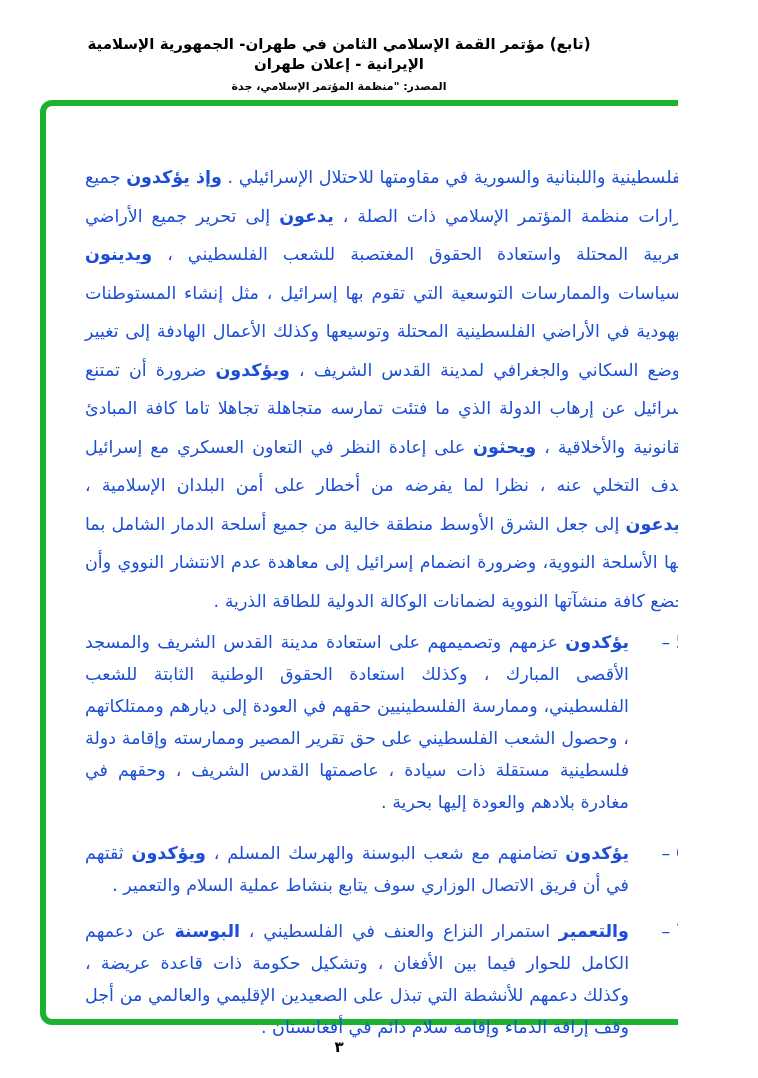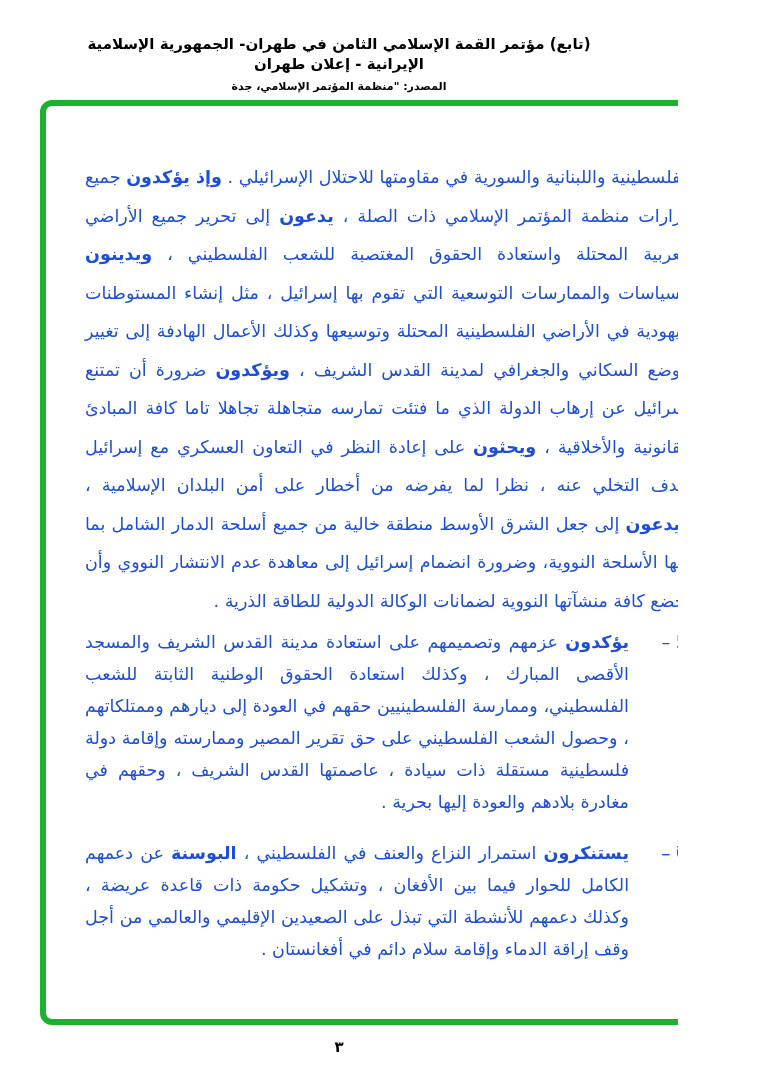"يؤكدون تضامنهم مع شعب البوسنة" span.item-text { html: none -> <span><span>يؤكدون</span><span> تضامنهم مع شعب البوسنة والهرسك المسلم ، </span><span>ويؤكدون</span><span> ثقتهم في أن فريق الاتصال الوزاري سوف يتابع بنشاط عملية السلام والتعمير .</span></span> }
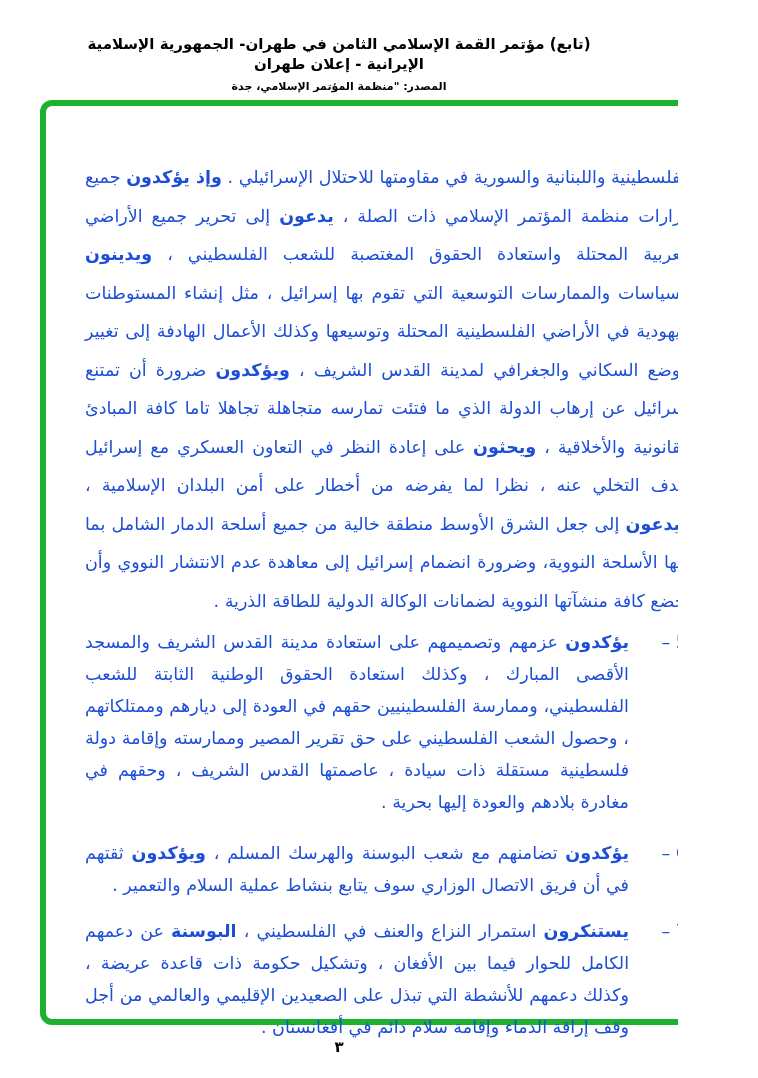"يستنكرون" span.b { text: يستنكرون -> والتعمير }
